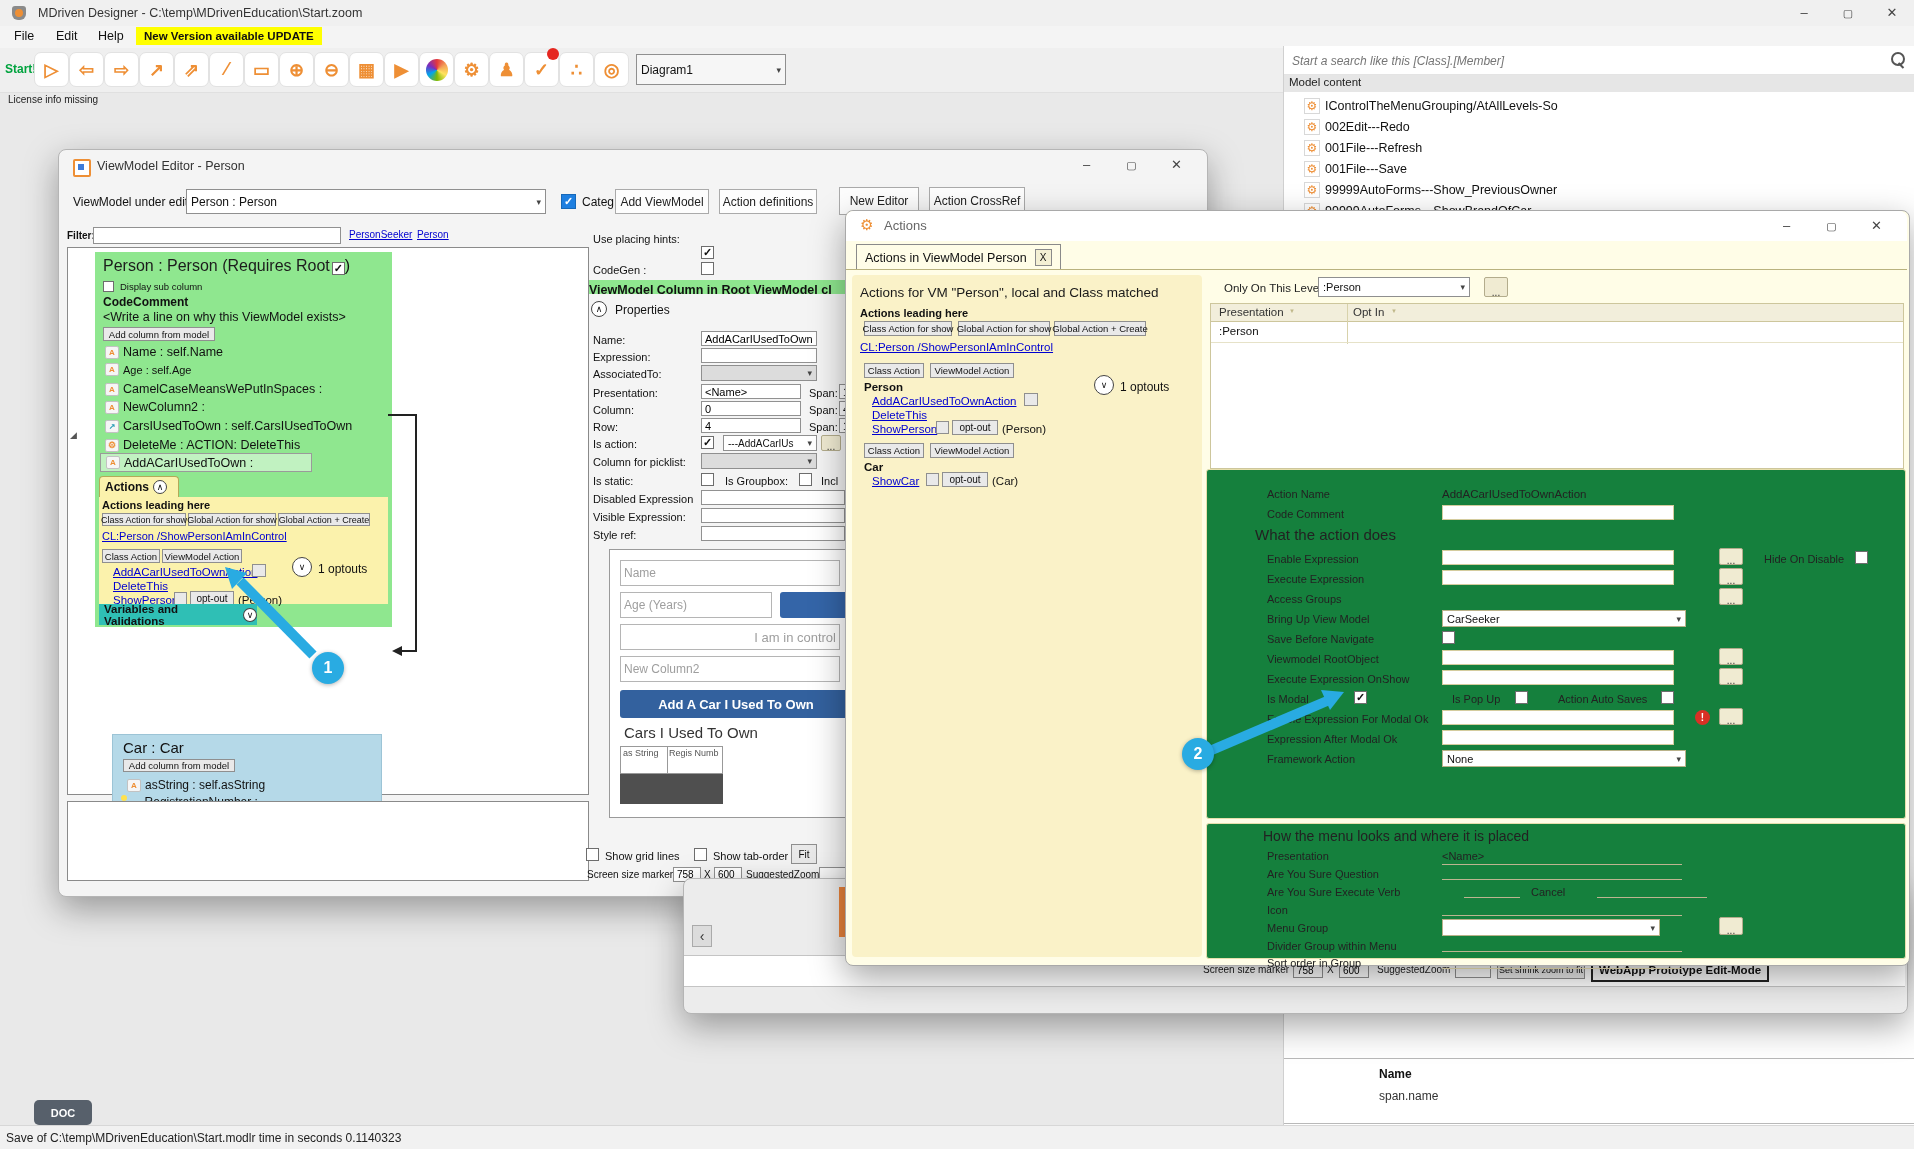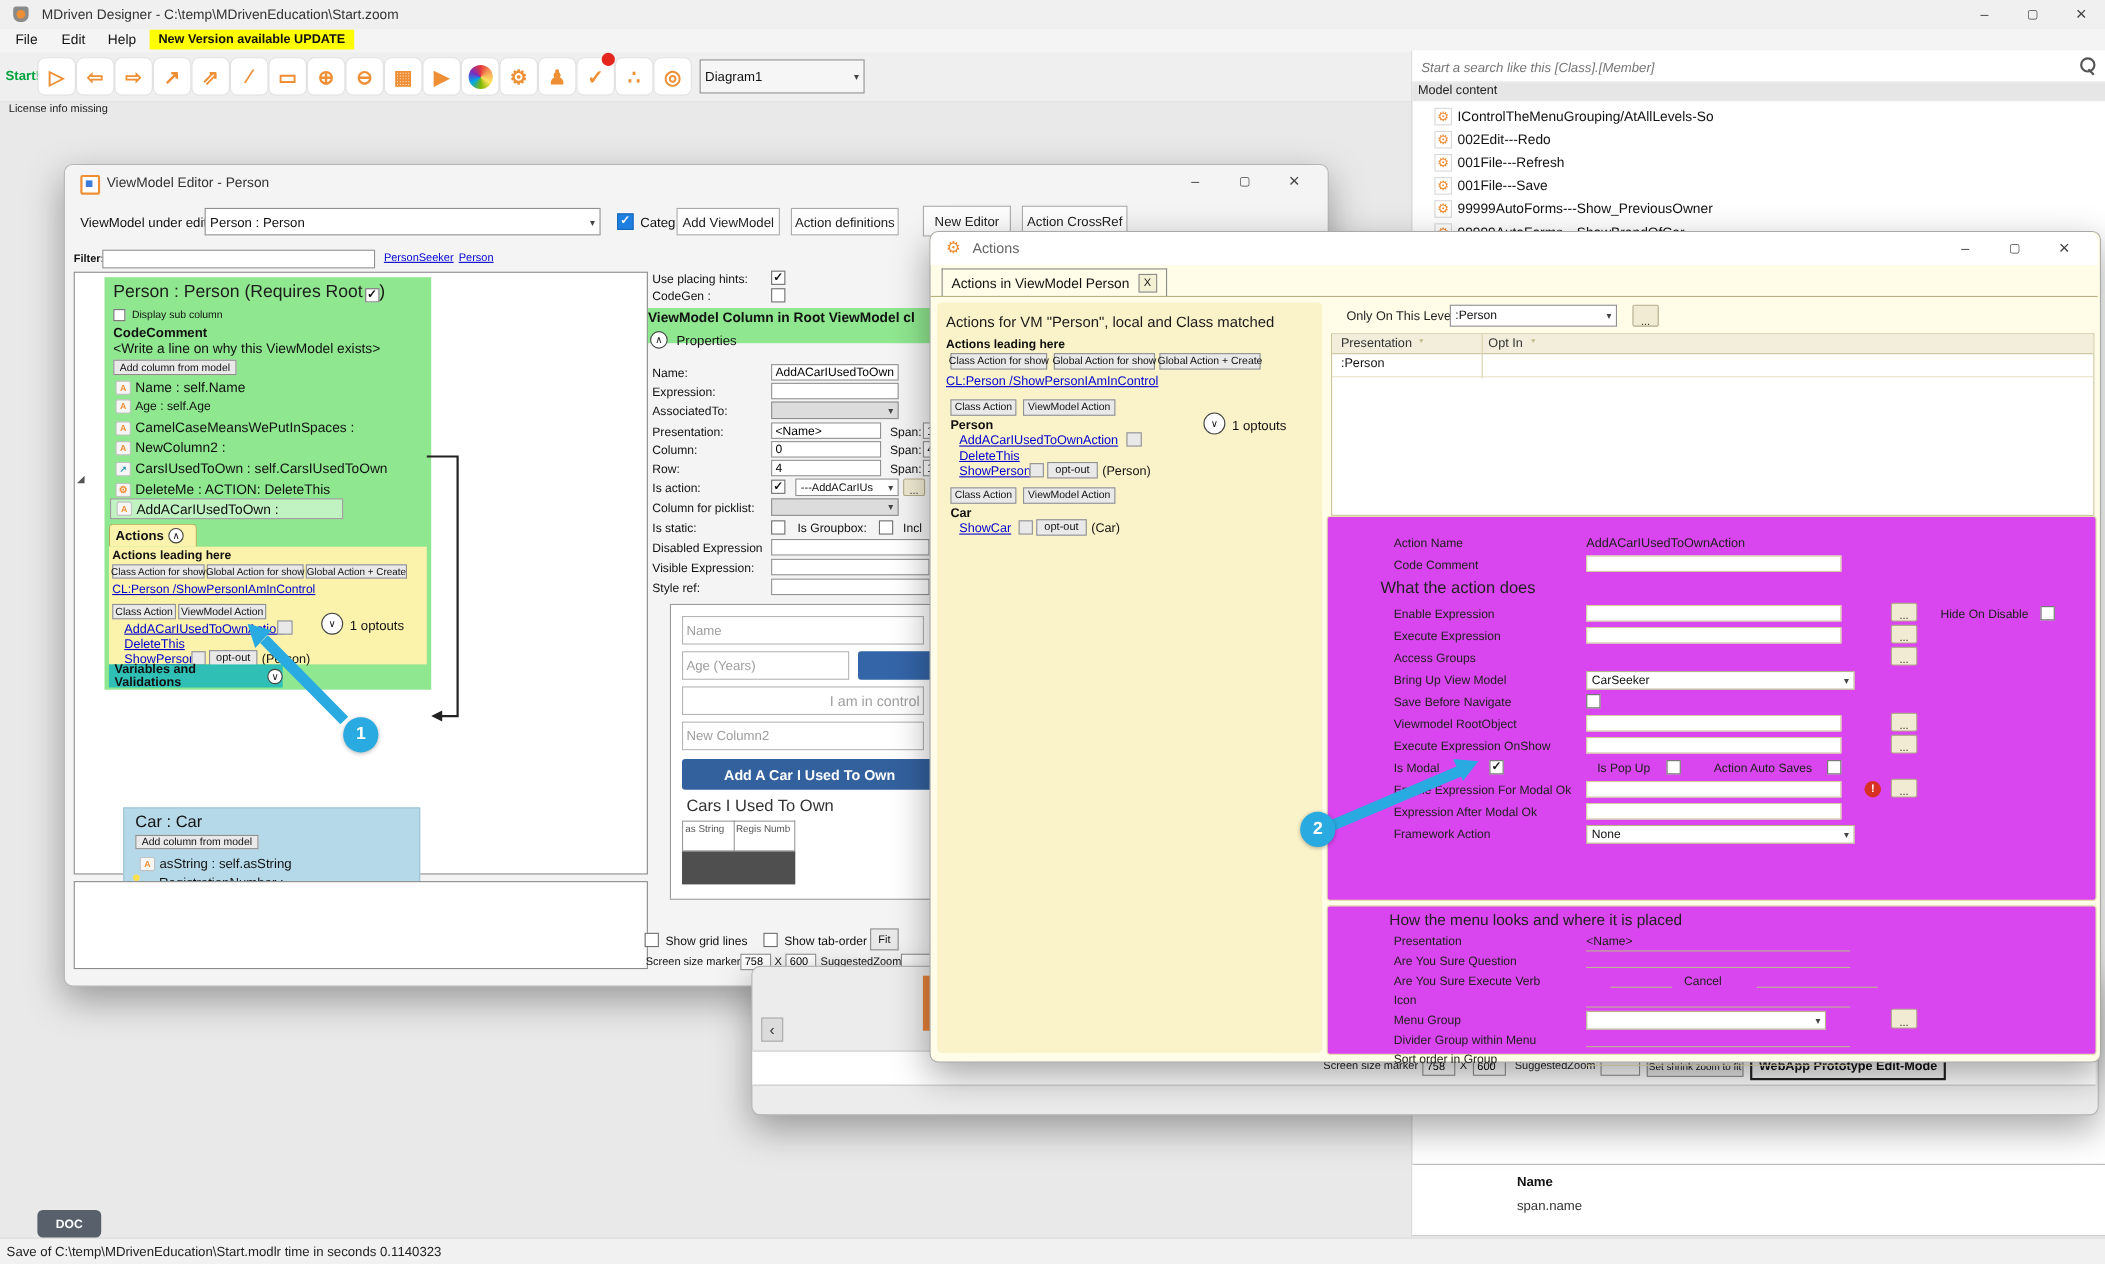"Use placing hints:" span.lbl { top: 98px -> 83px }
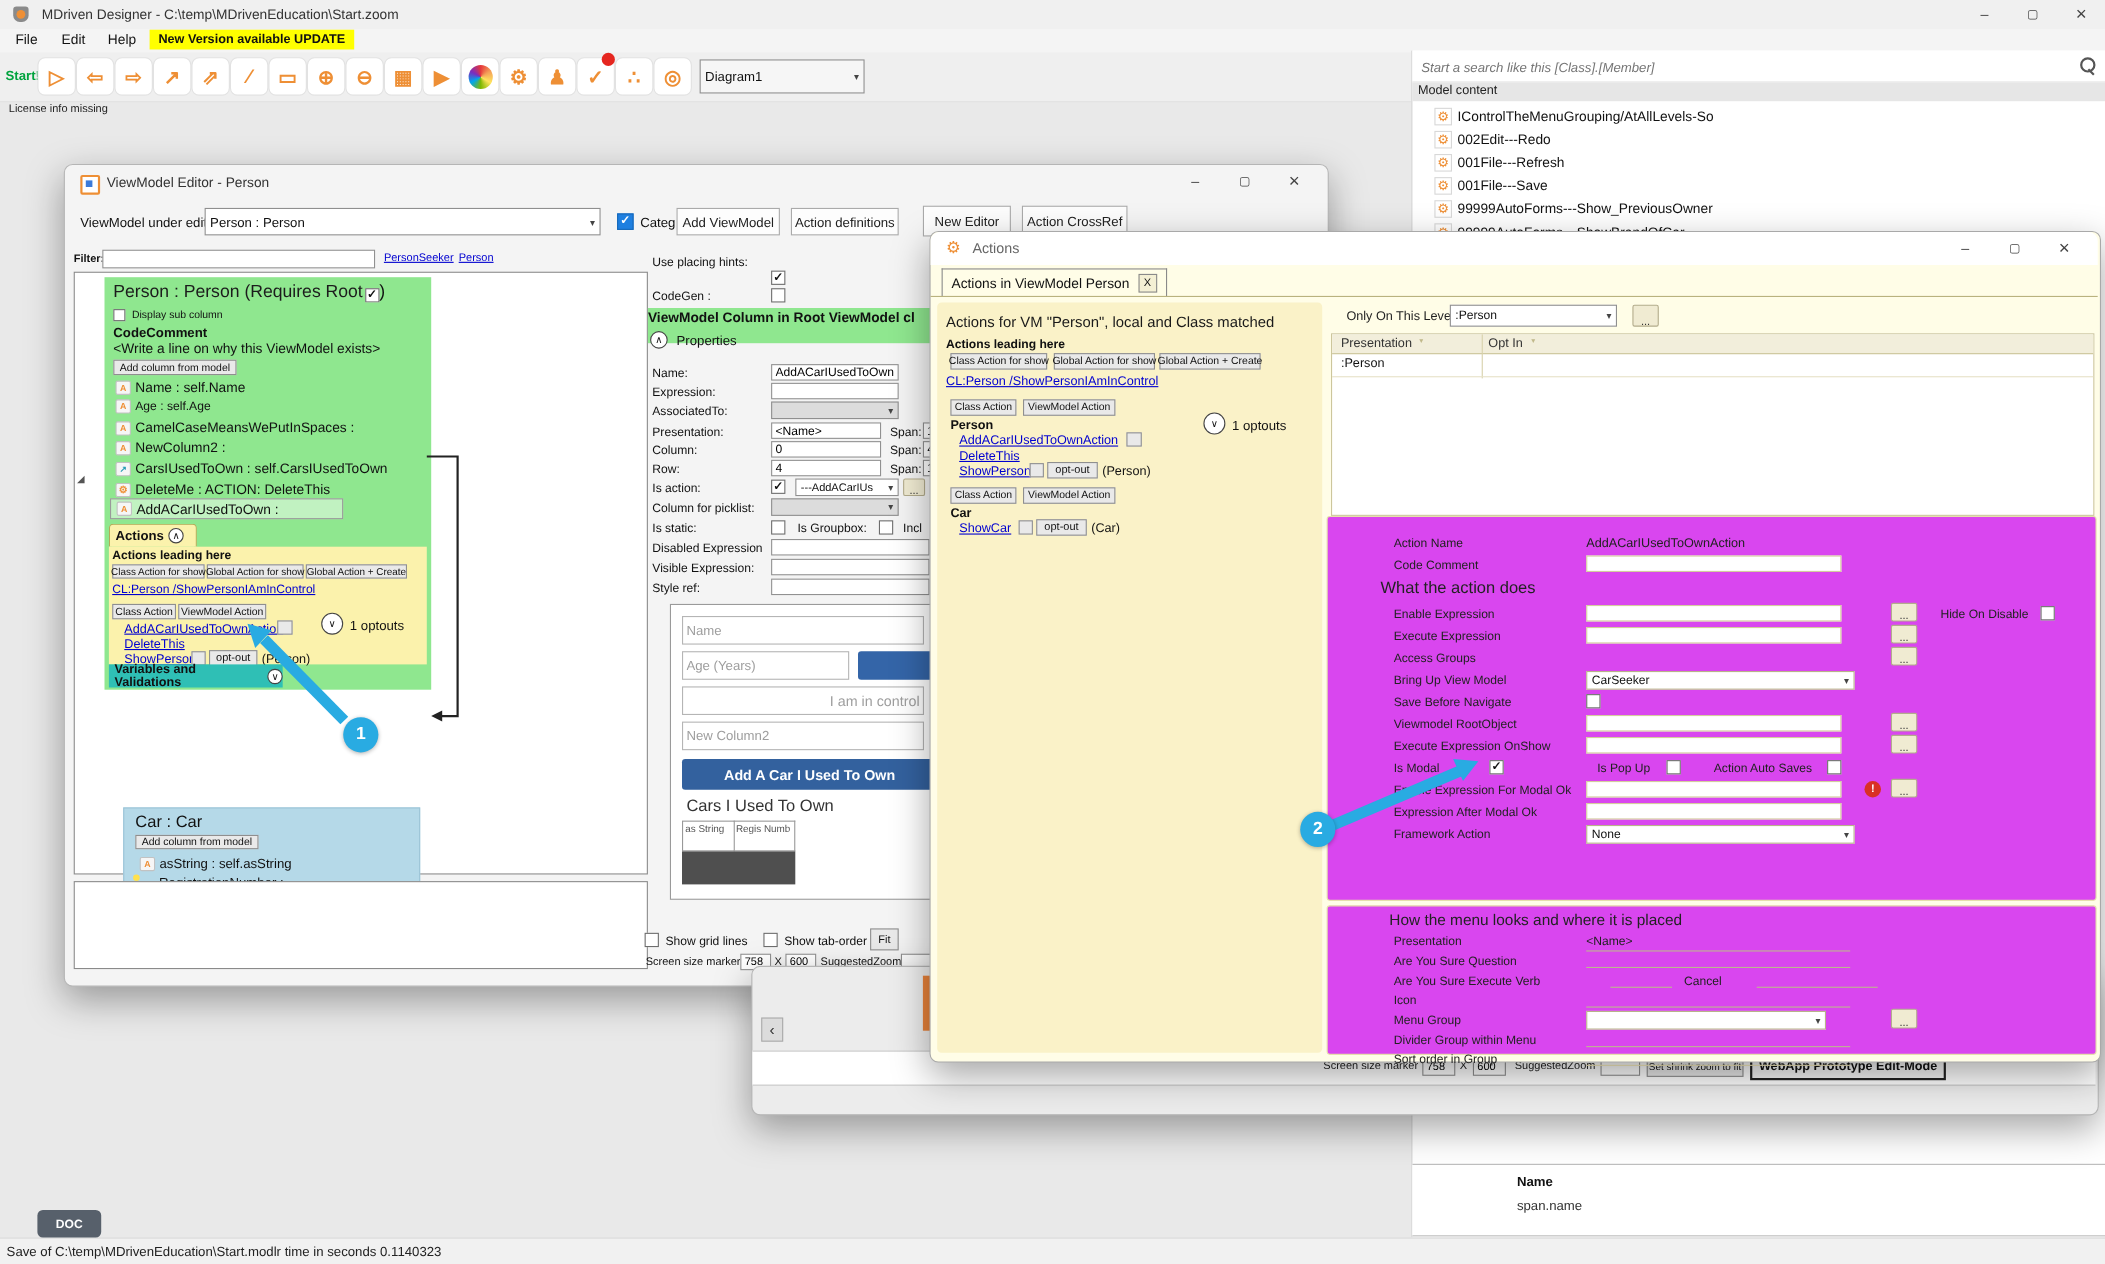"ViewModel Column in Root ViewModel" div.abs { height: 32px -> 14px }
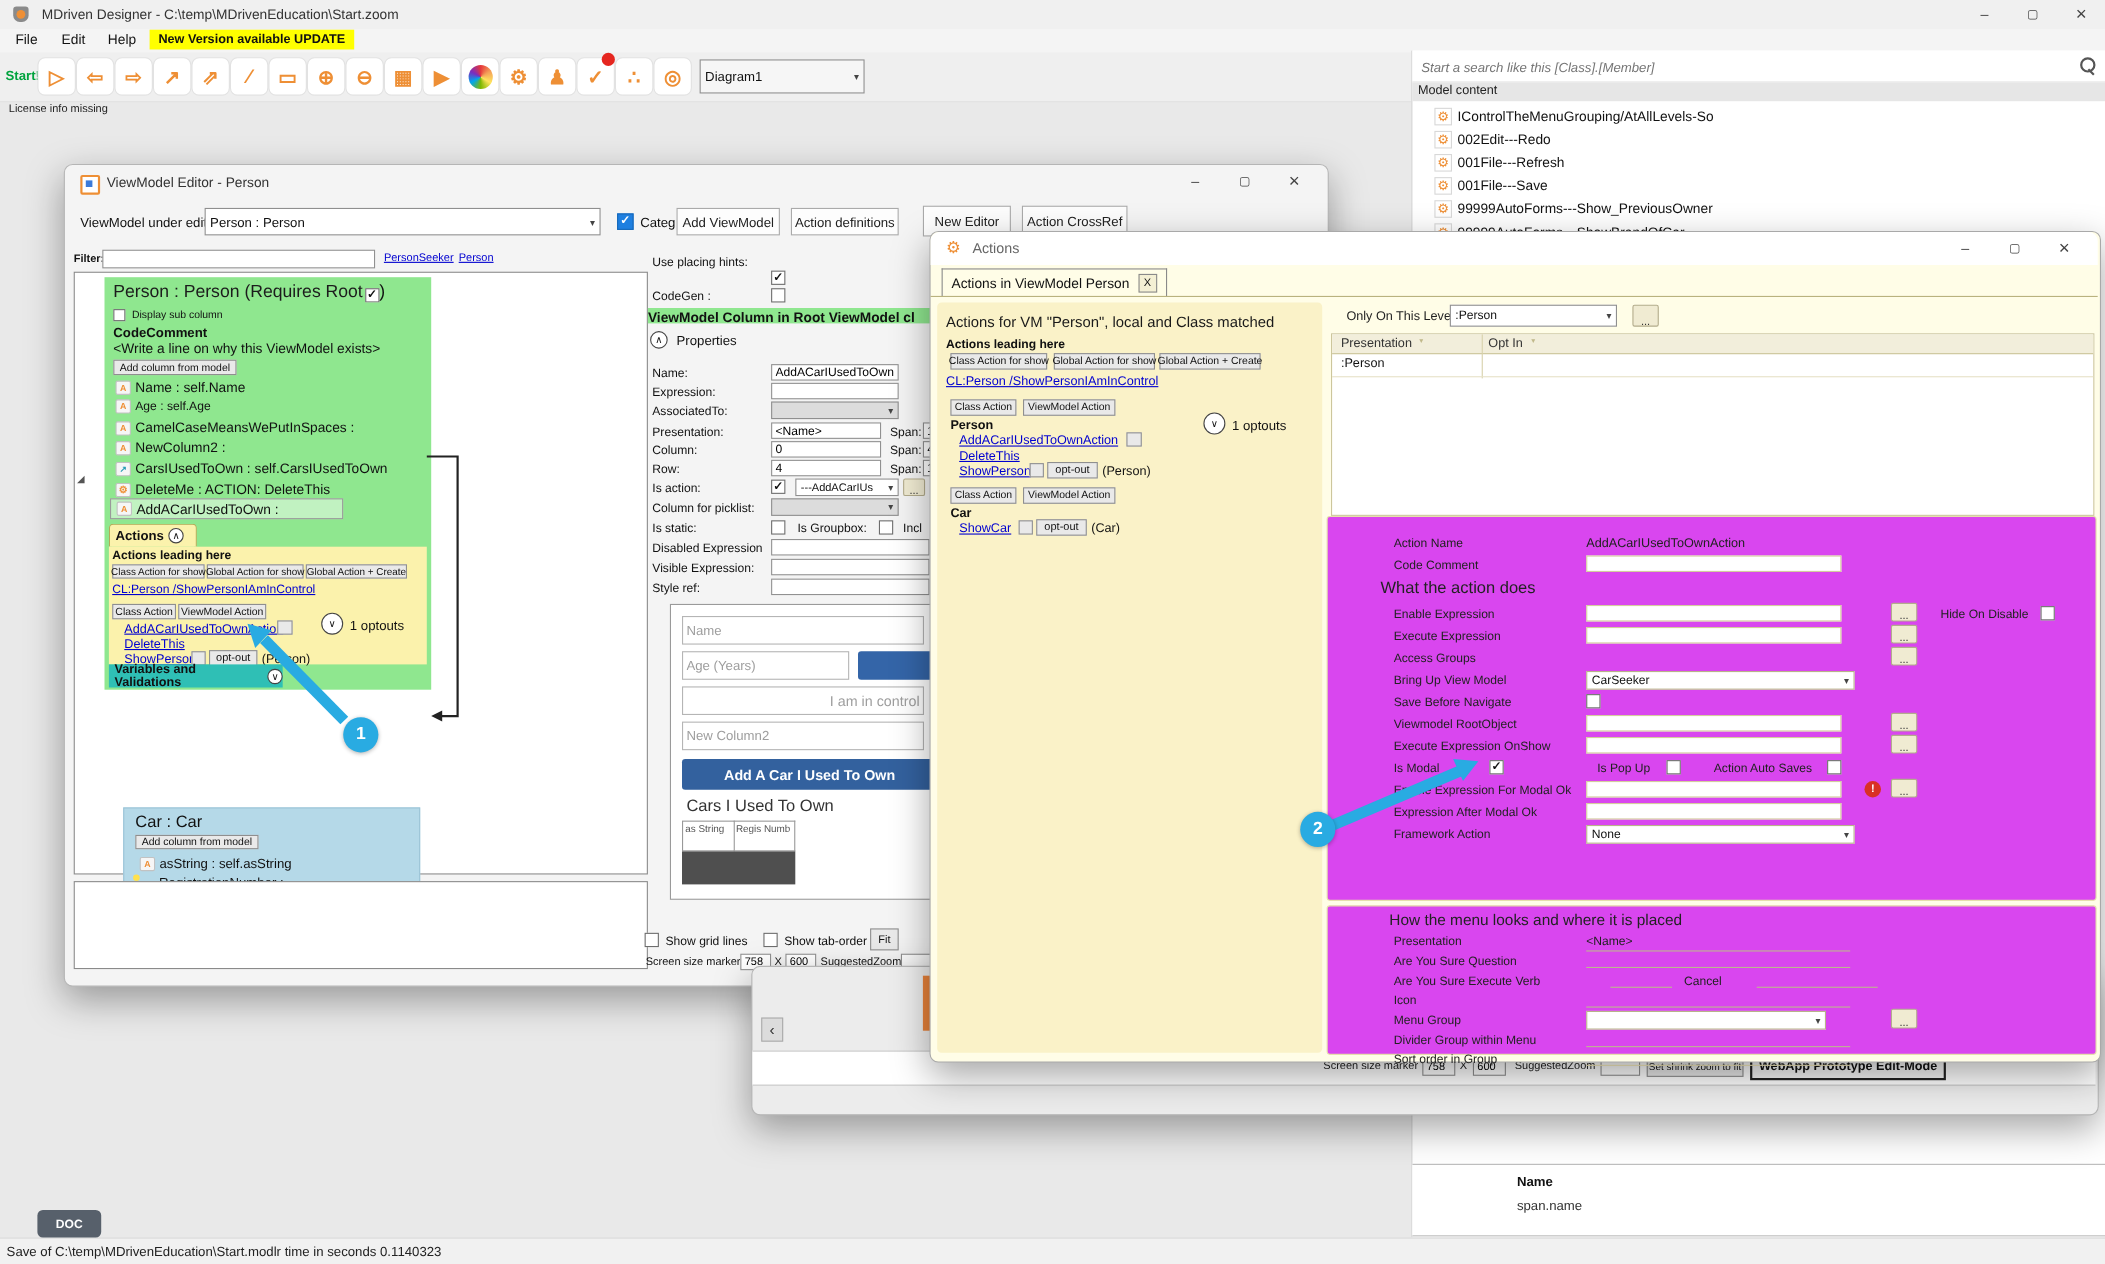"Action Name" .formbox { background: #d946ef -> #15803d }
